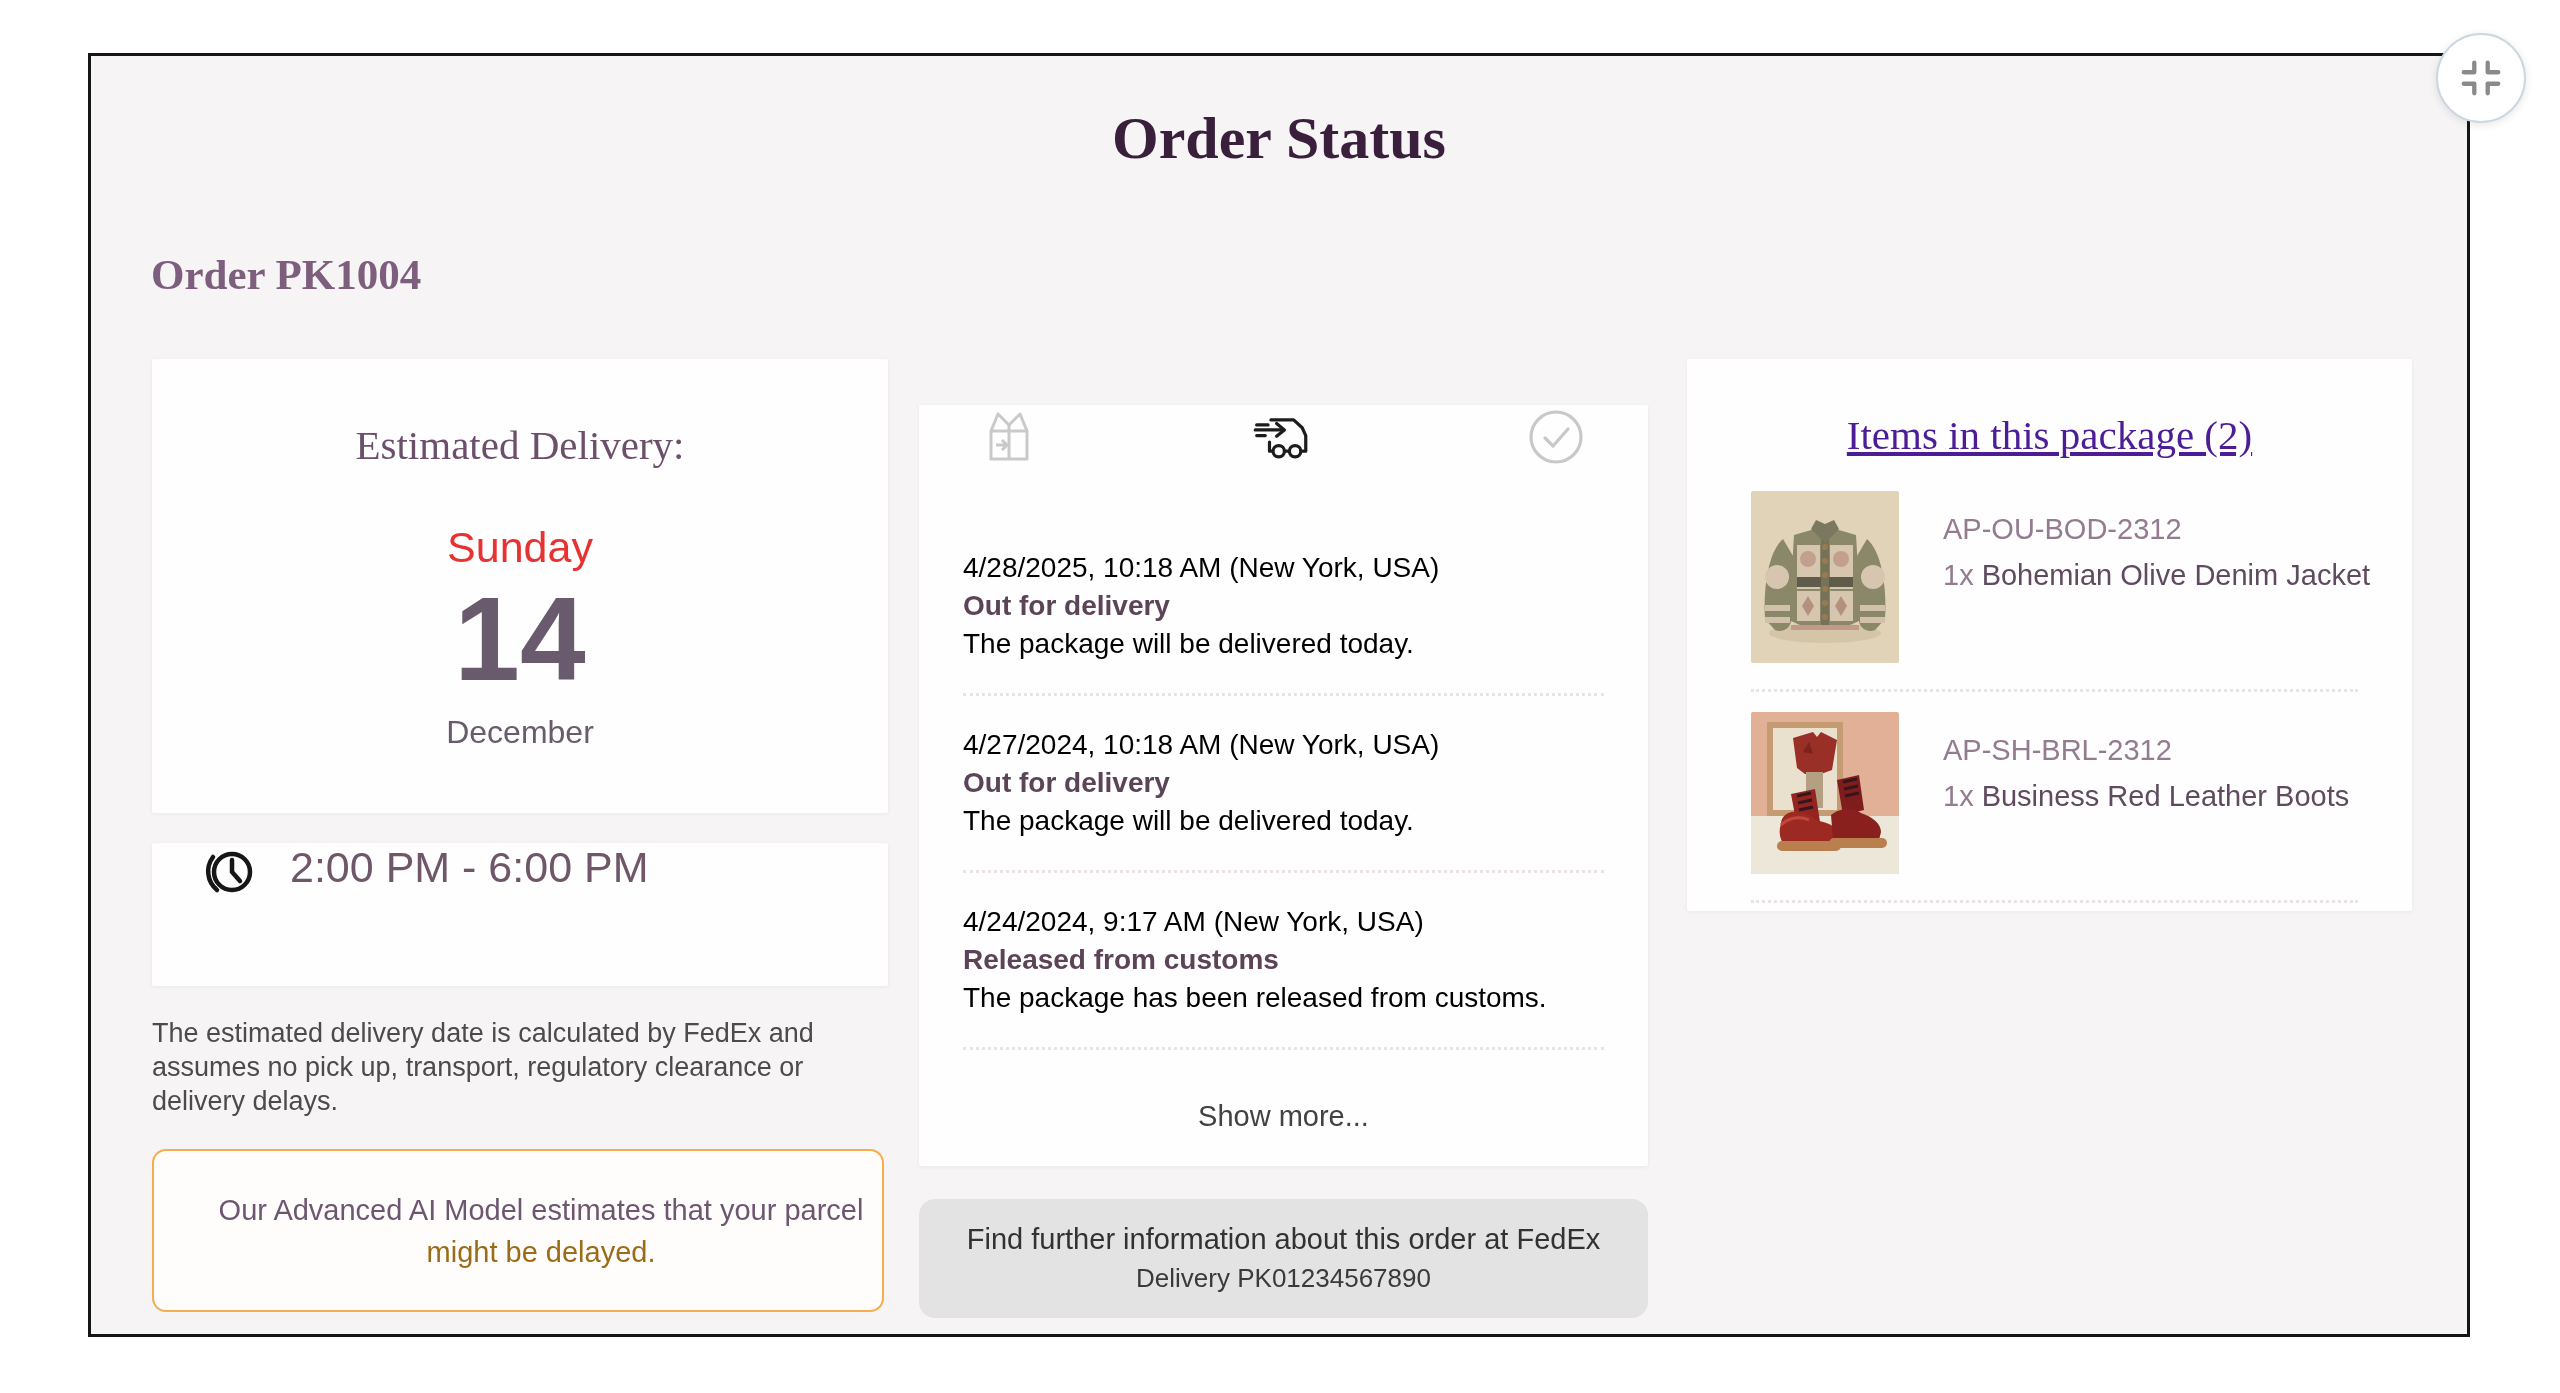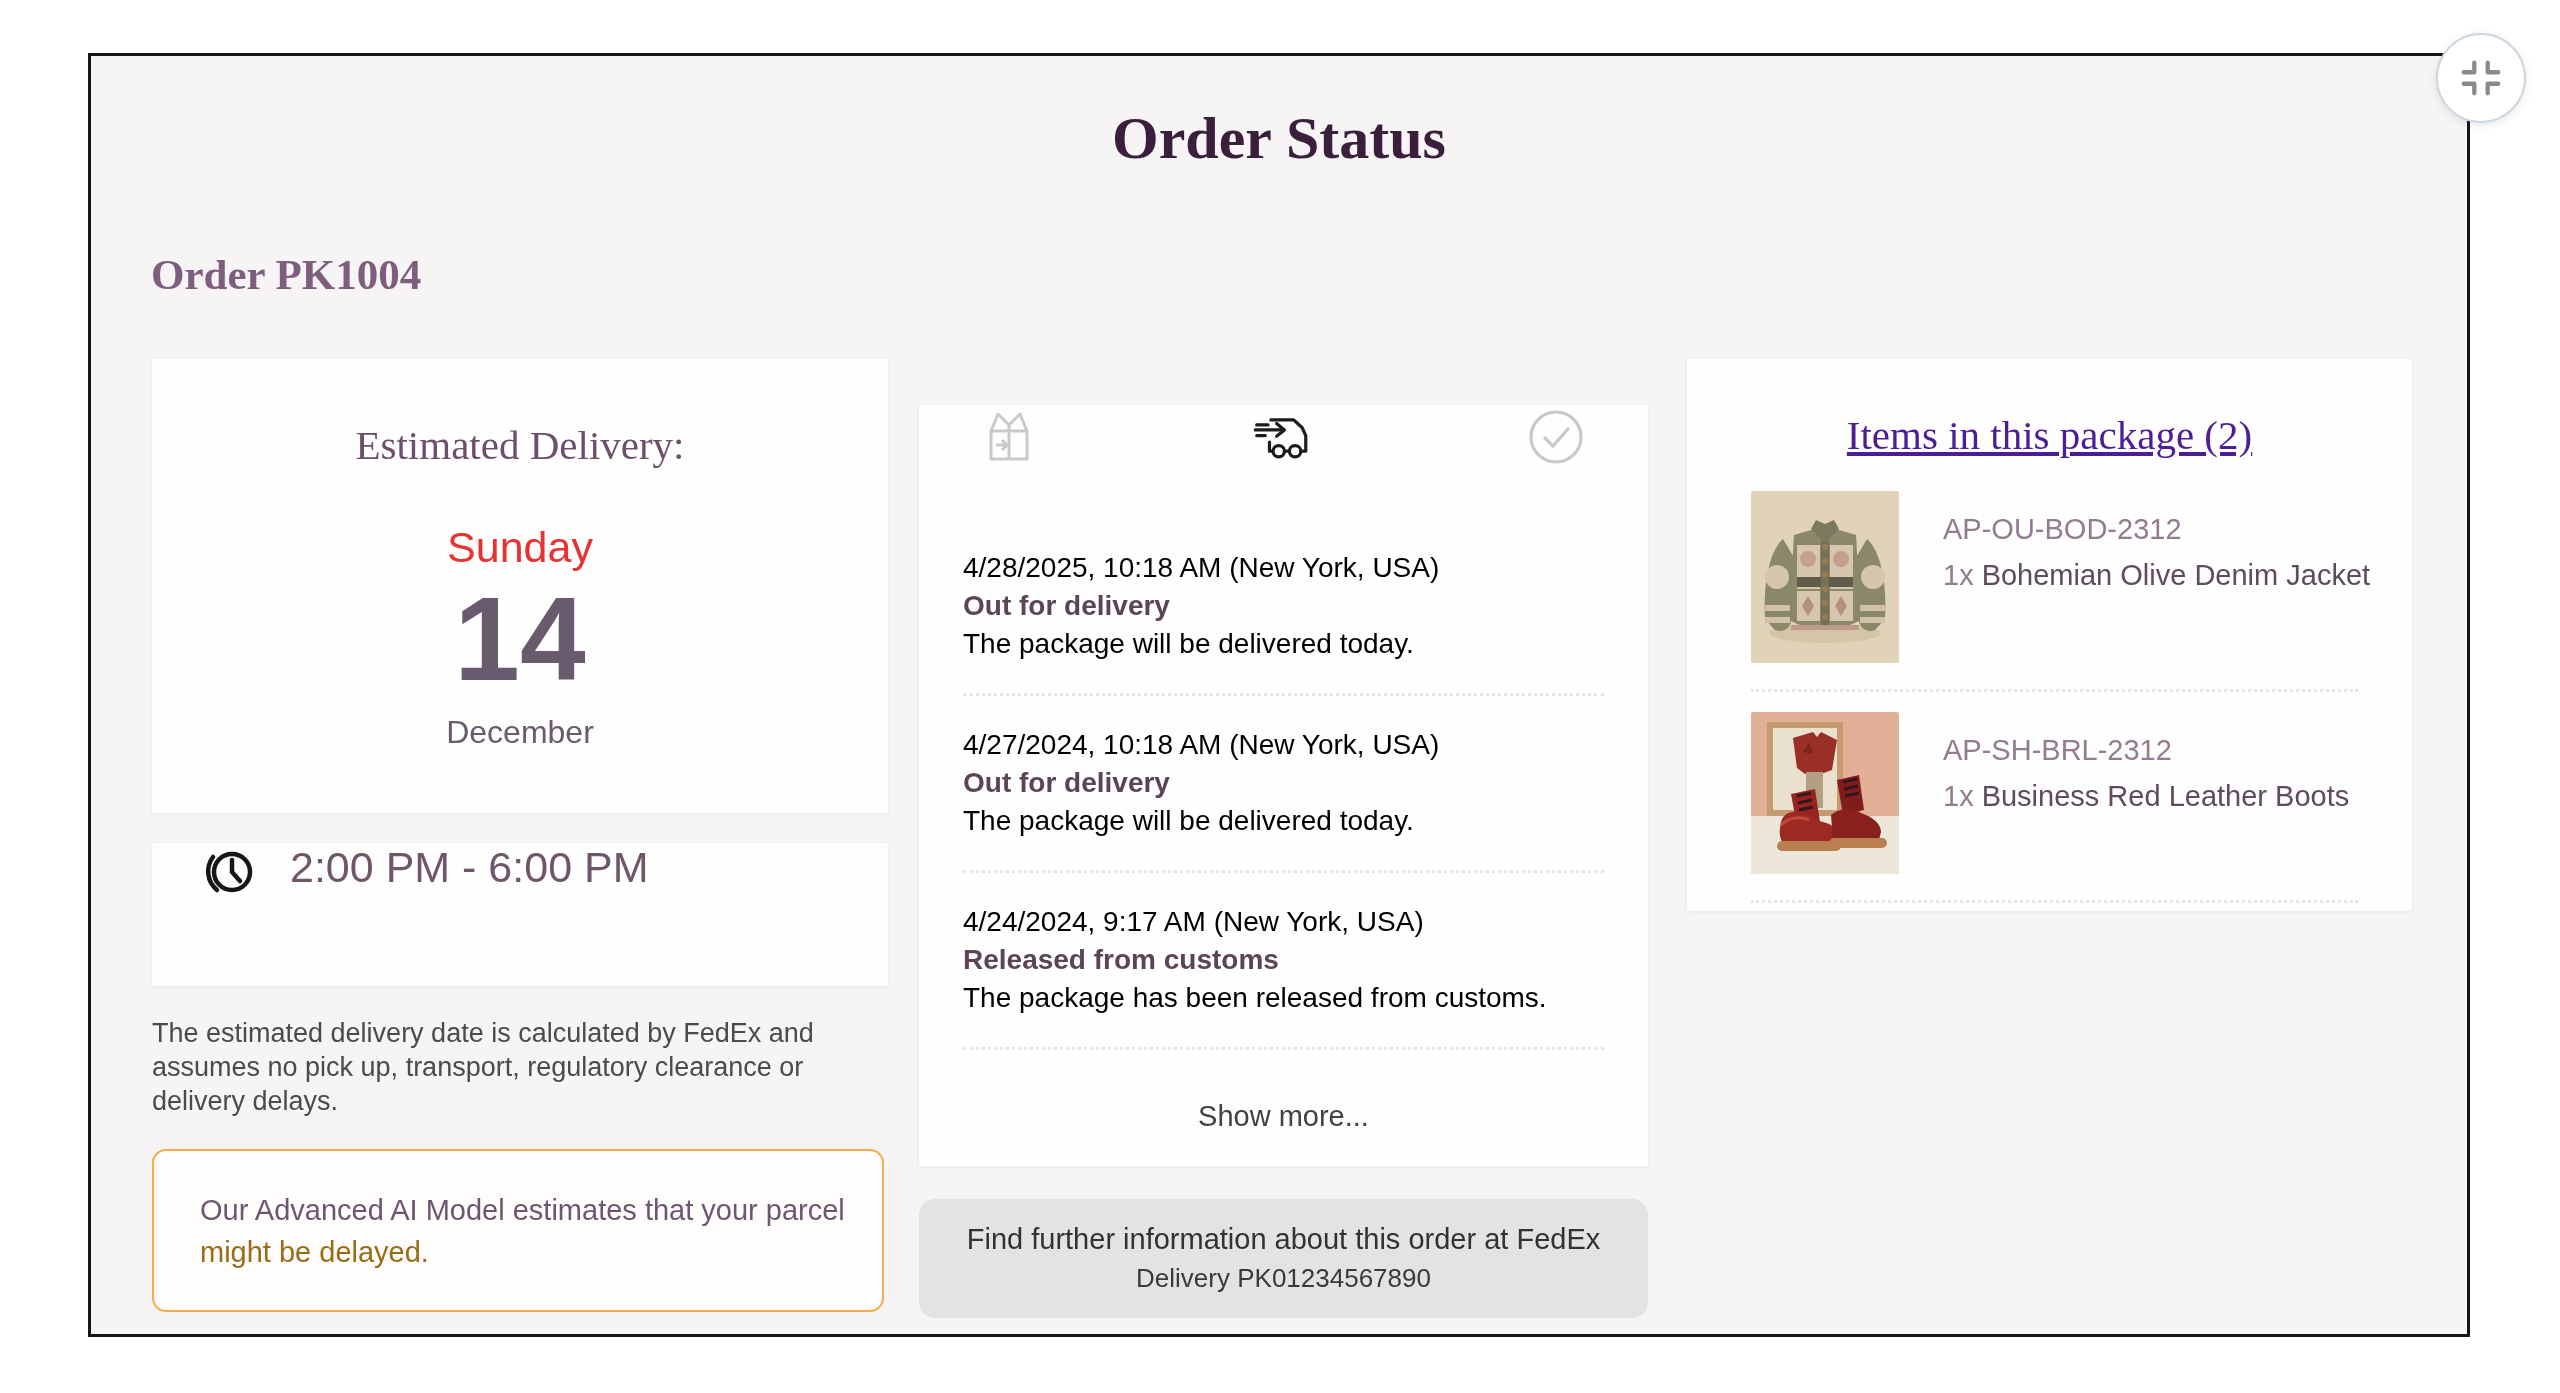"Our Advanced AI Model estimates" .ai-box { align-items: none -> center }
